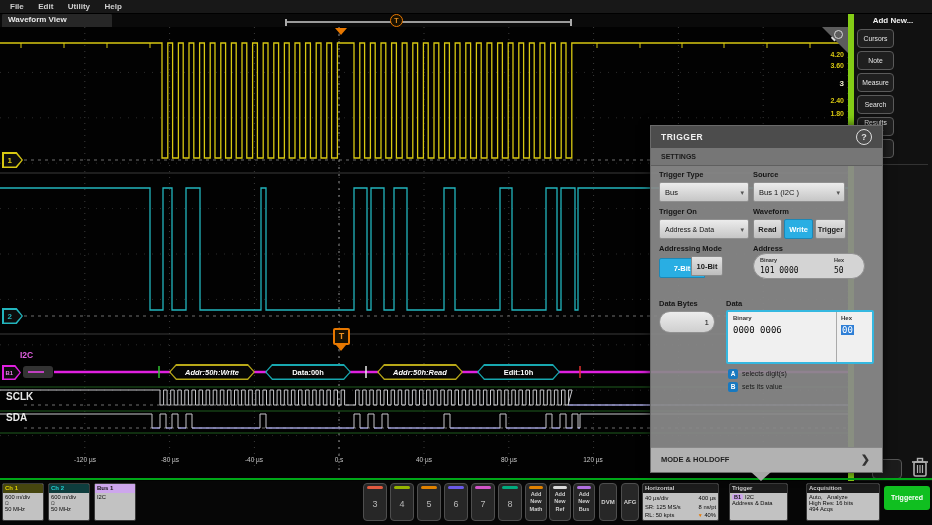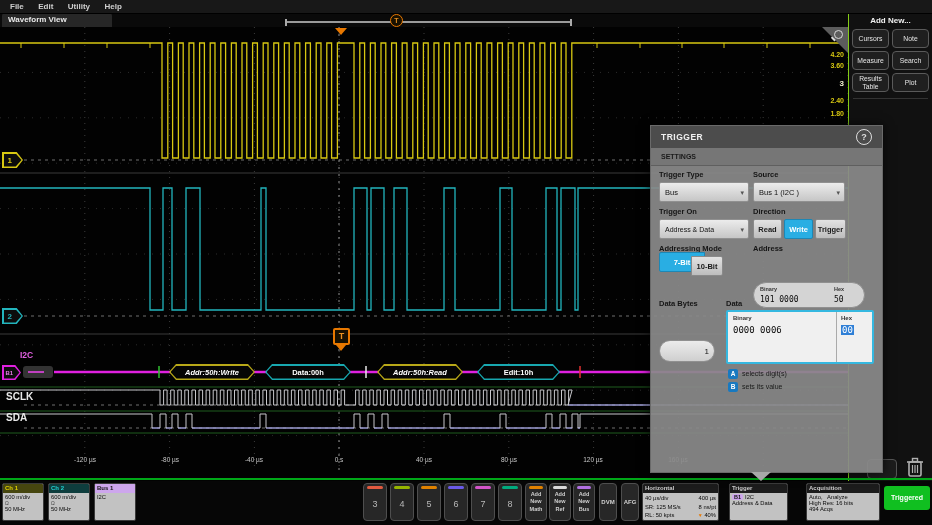"Add New..." #sidebar { border-left: 1px solid #84cc16 -> 6px solid #84cc16 }
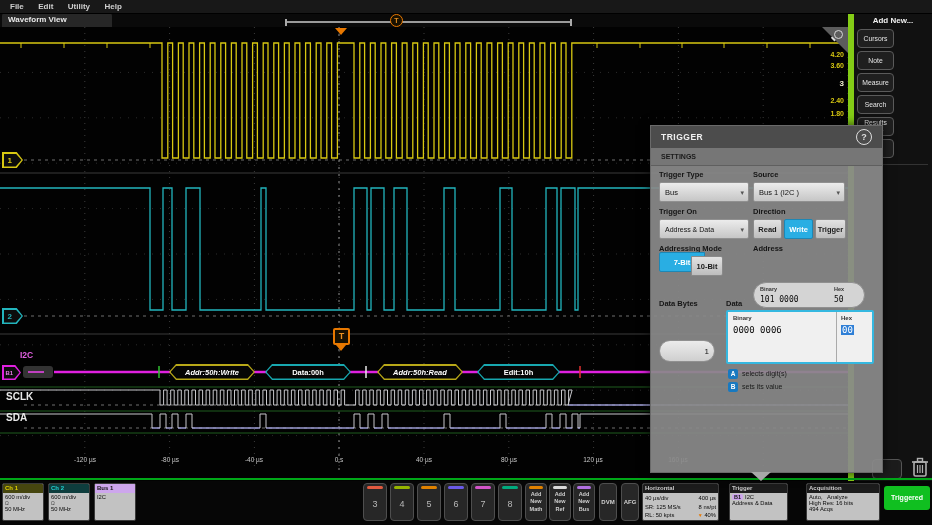"Direction" div.plabel { text: Direction -> Waveform }
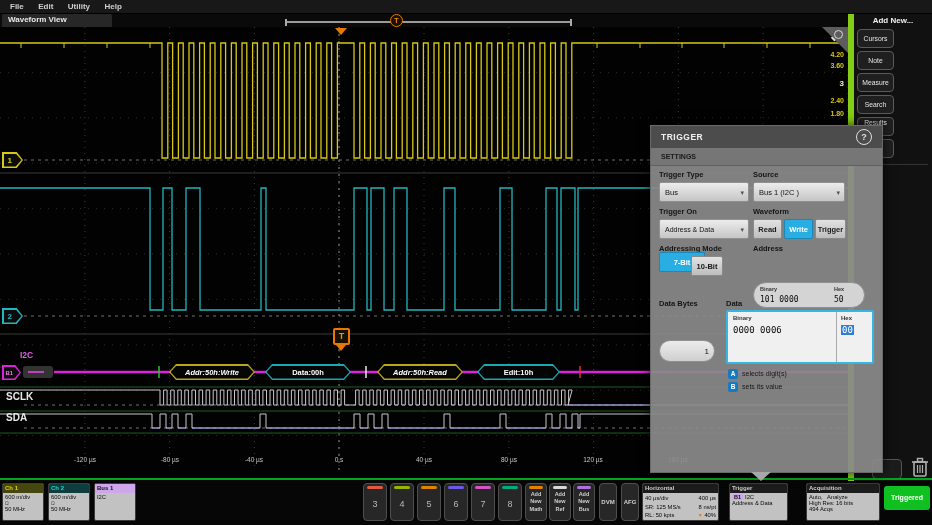"7-Bit" div.tbtn { top: 126px -> 132px }
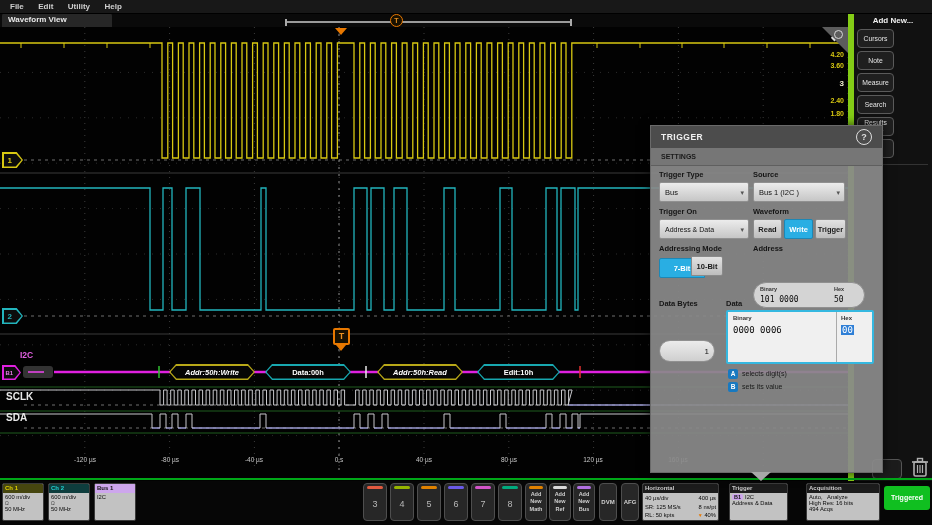"101 0000" .valbox { margin-top: 29px -> none }
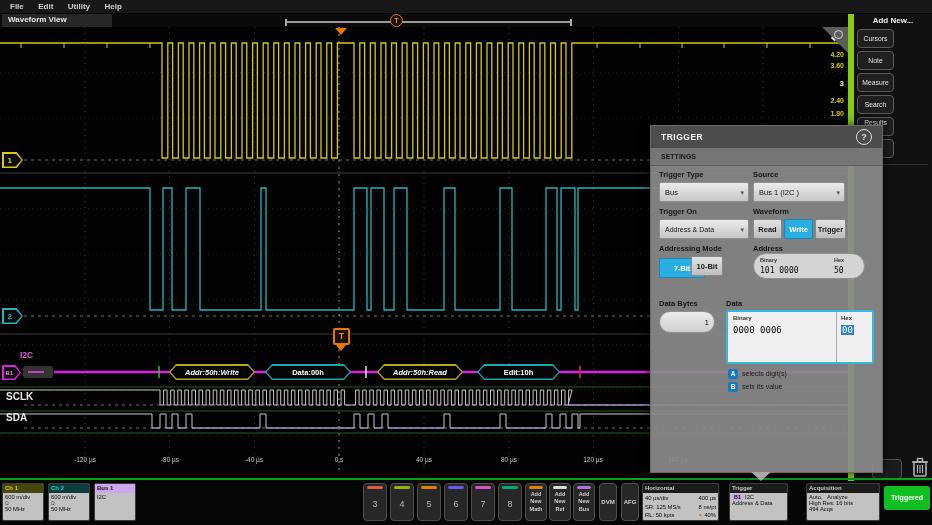"MODE & HOLDOFF" div { html: none -> <div> <span>MODE &amp; HOLDOFF</span> <span>❯</span> </div> }
